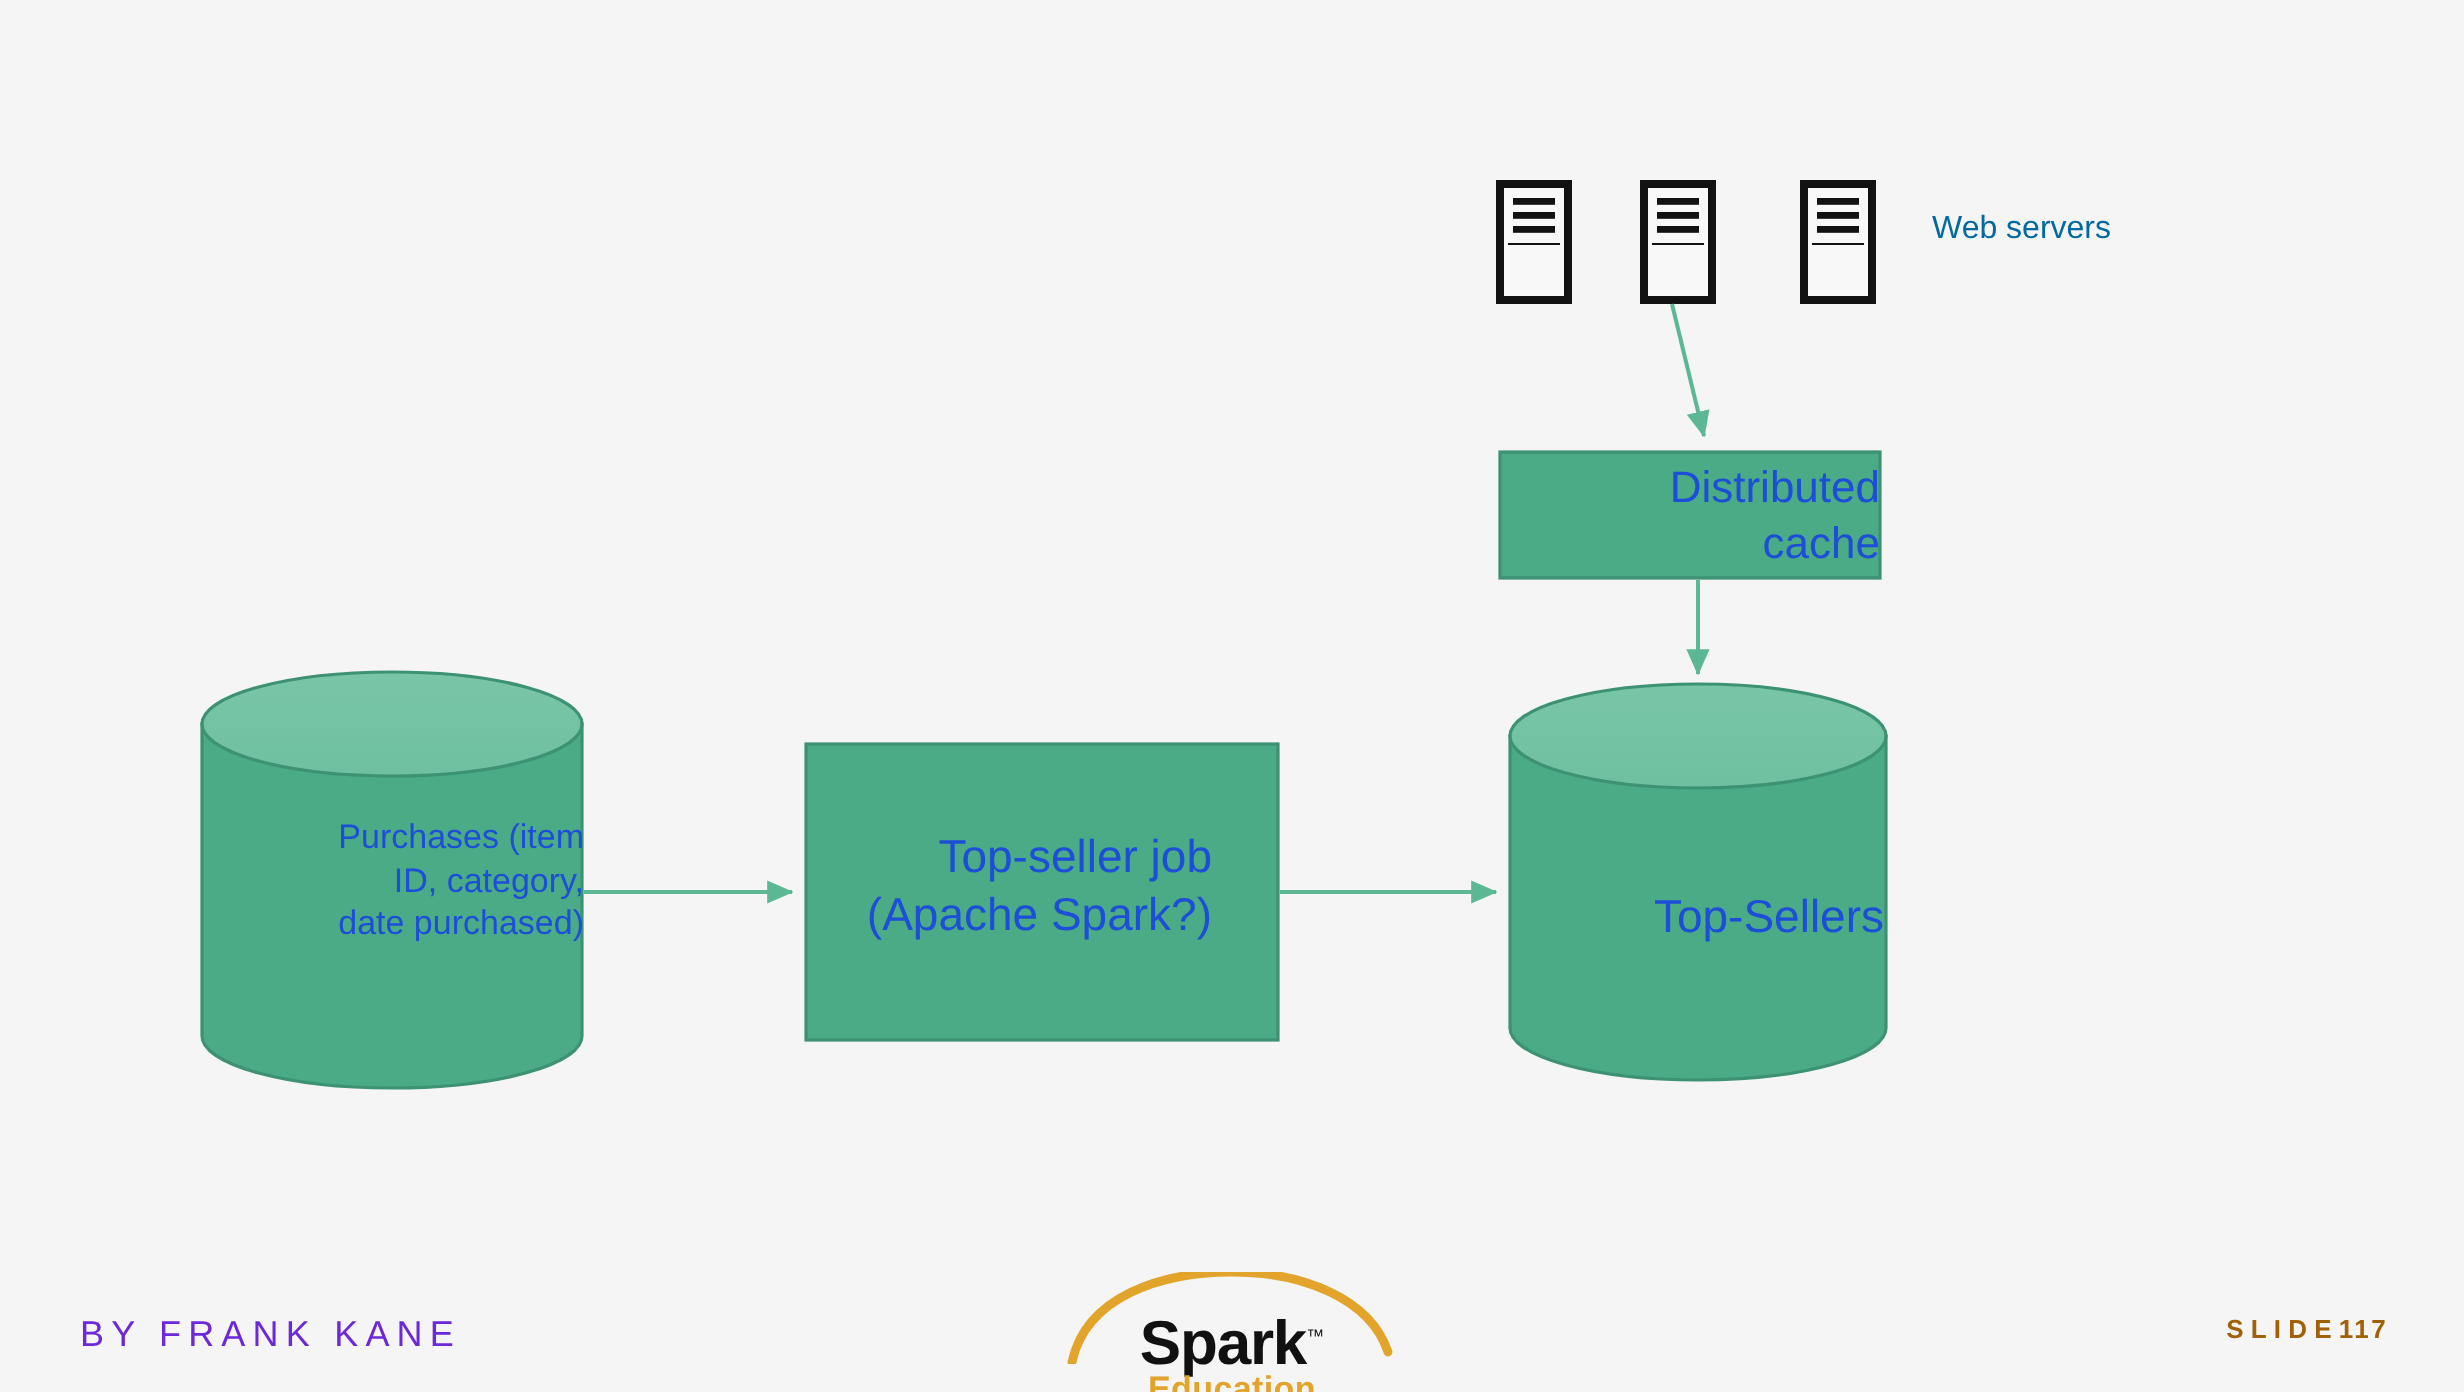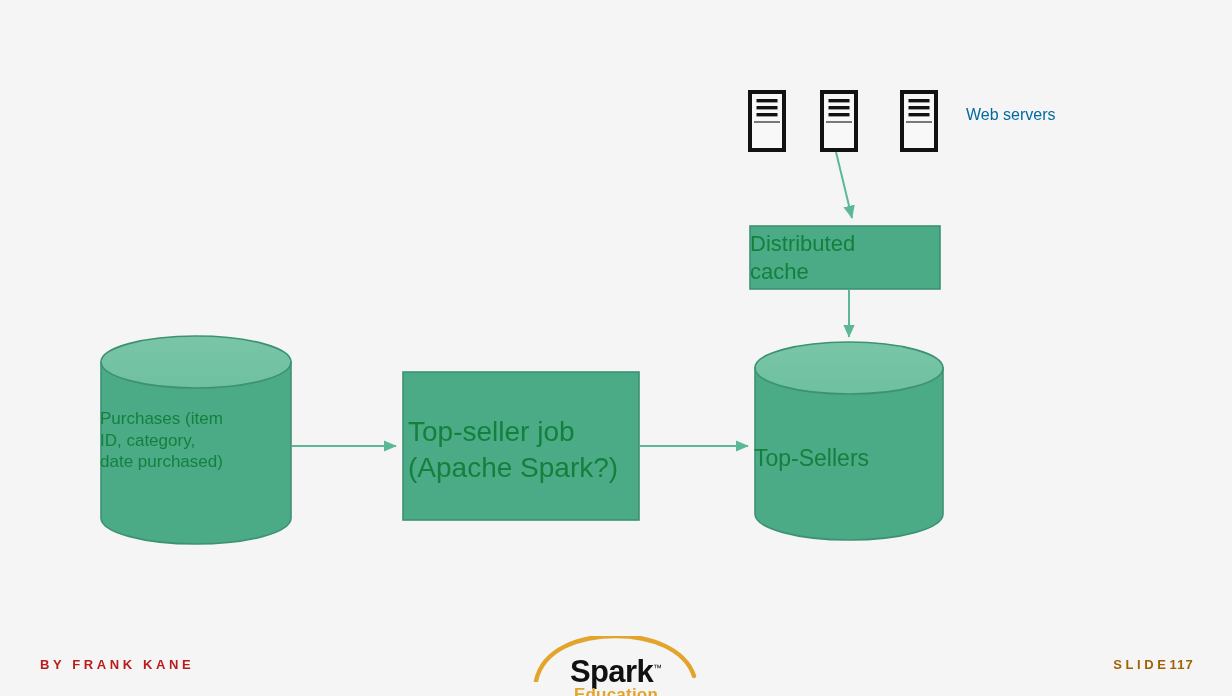"Distributed" .node-text { color: #15803d -> #1d4ed8; text-align: left -> right }
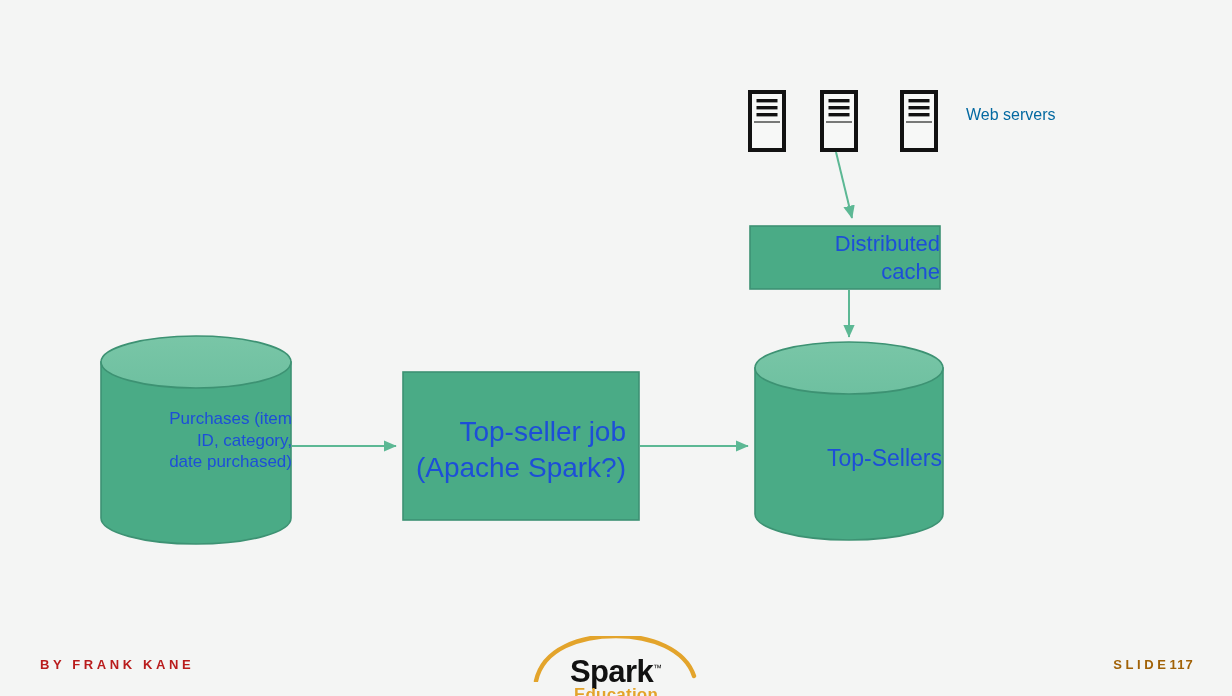"Top-seller job" .text-job { font-size: 28px -> 23px; left: 408px -> 388px }
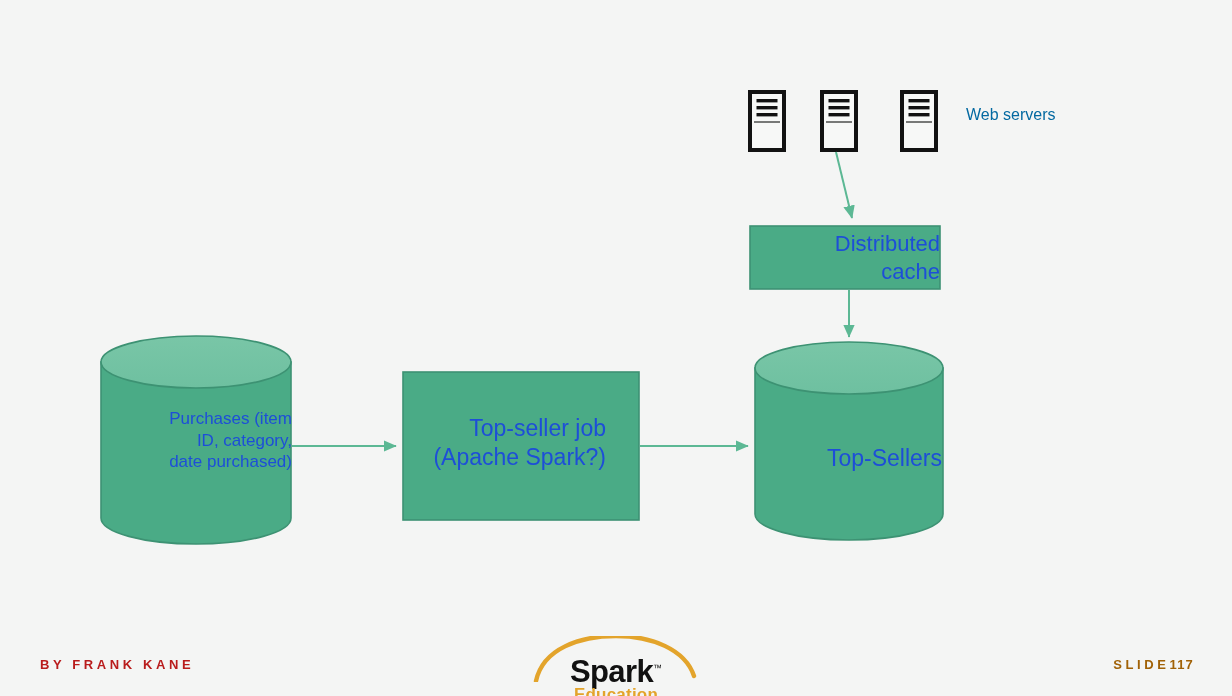"BY FRANK KANE" .footer-left { color: #b91c1c -> #6d28d9; font-size: 13px -> 18px; font-weight: bold -> normal }
